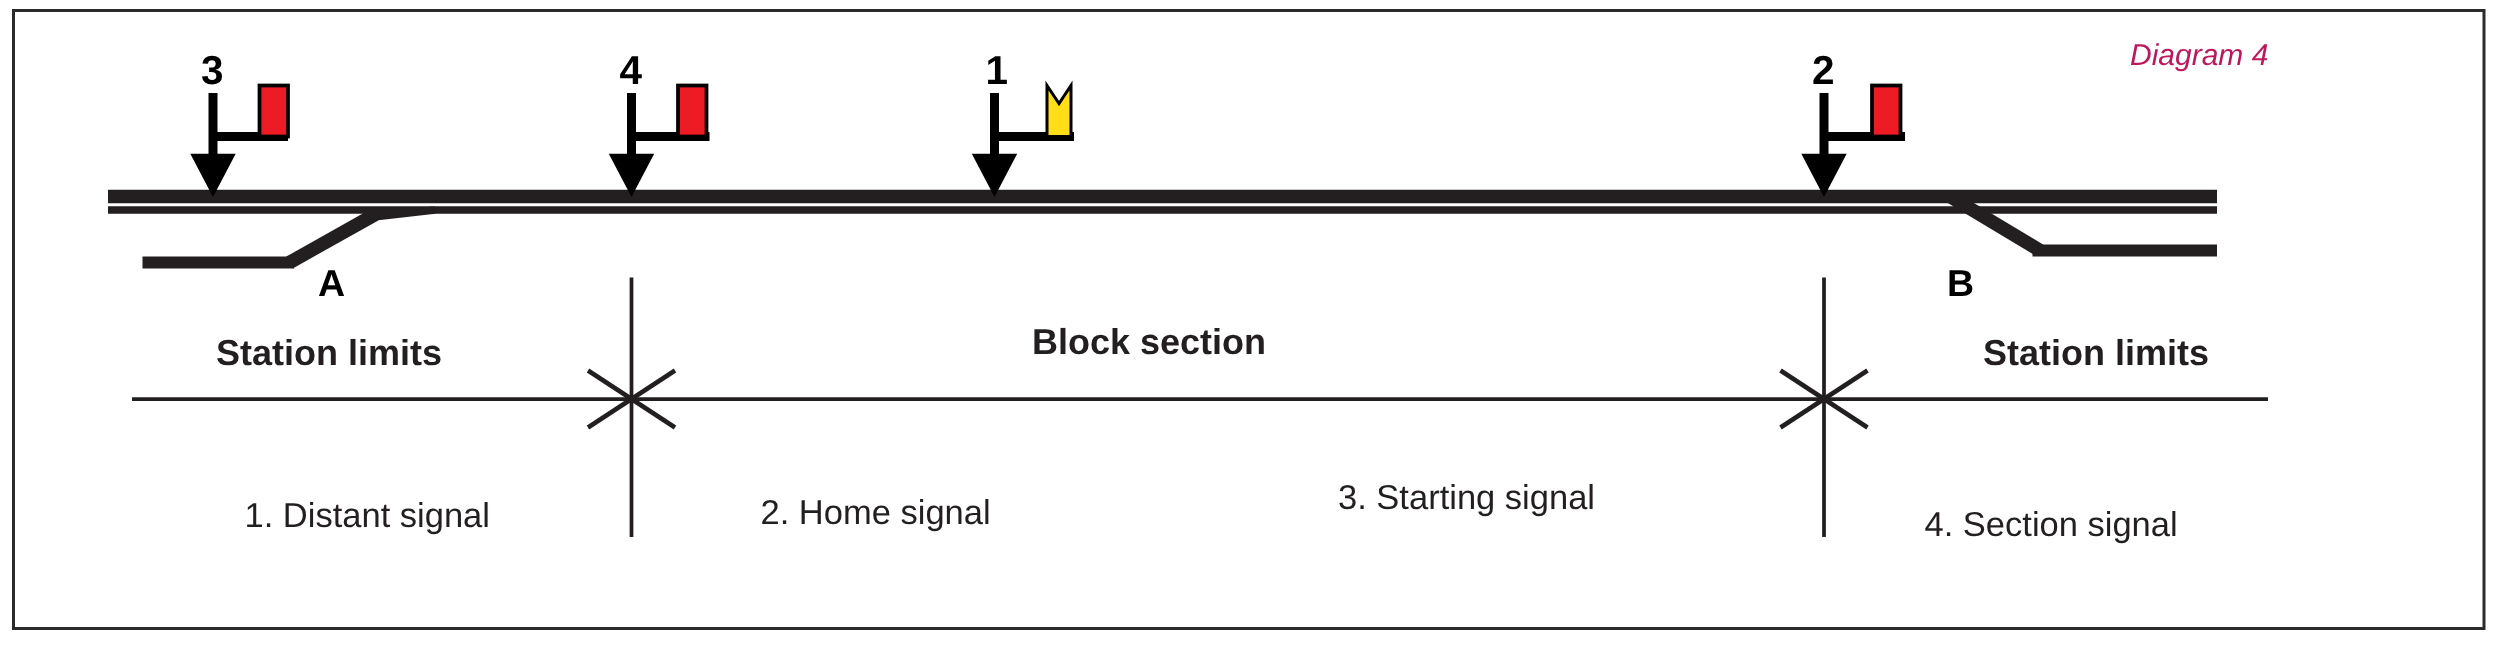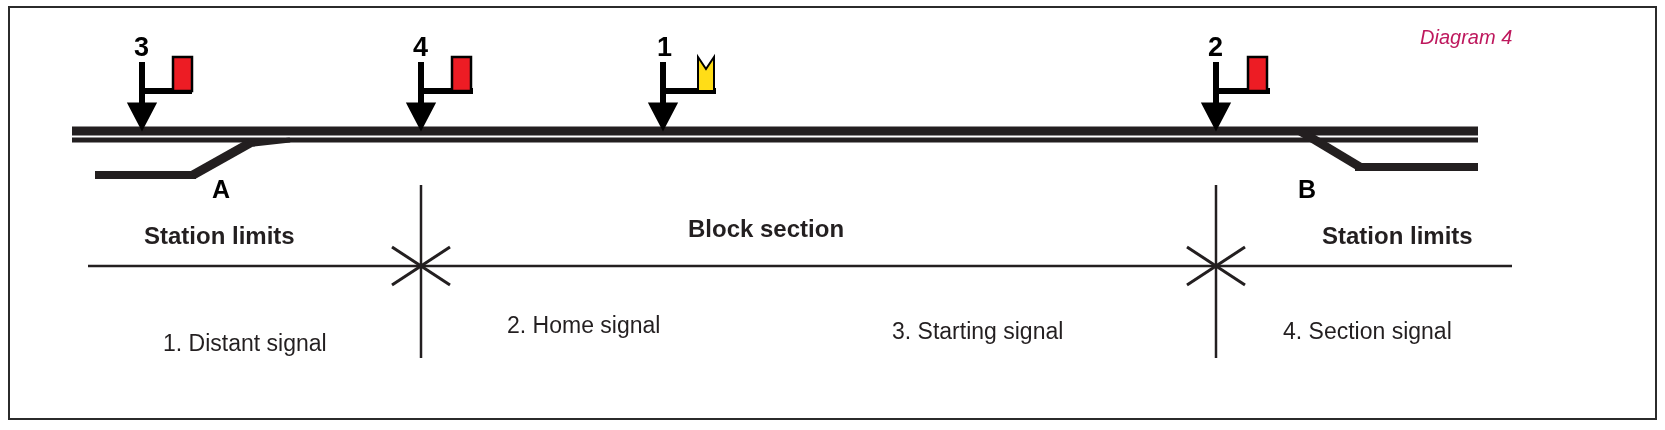"2. Home signal" div.txt { top: 312px -> 328px }
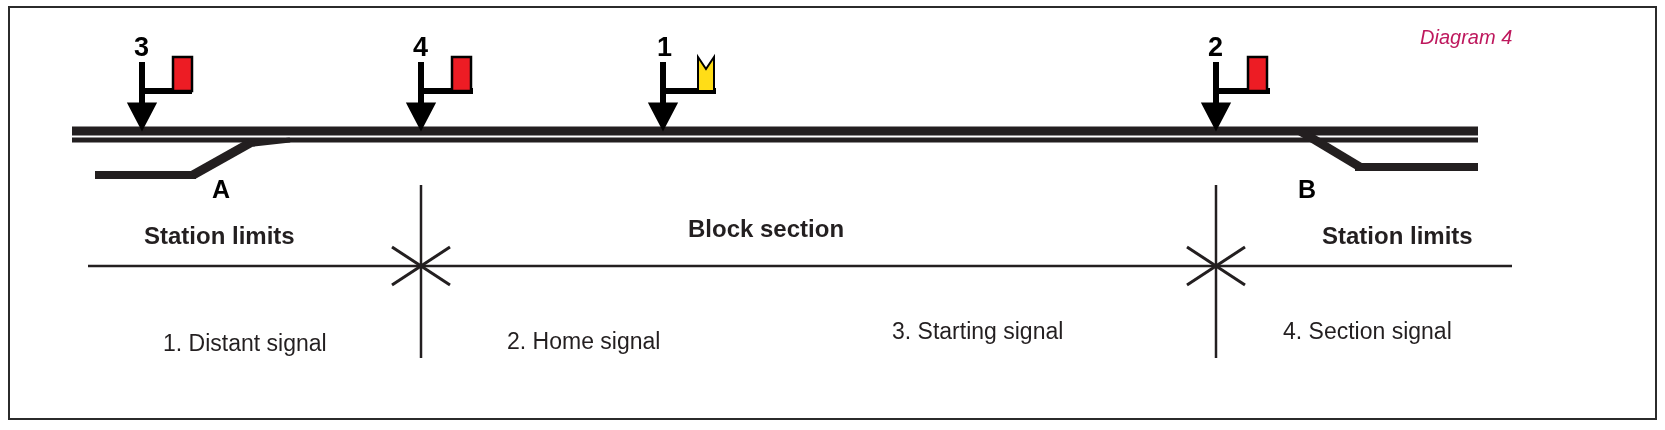"4. Section signal" div.txt { top: 318px -> 336px }
